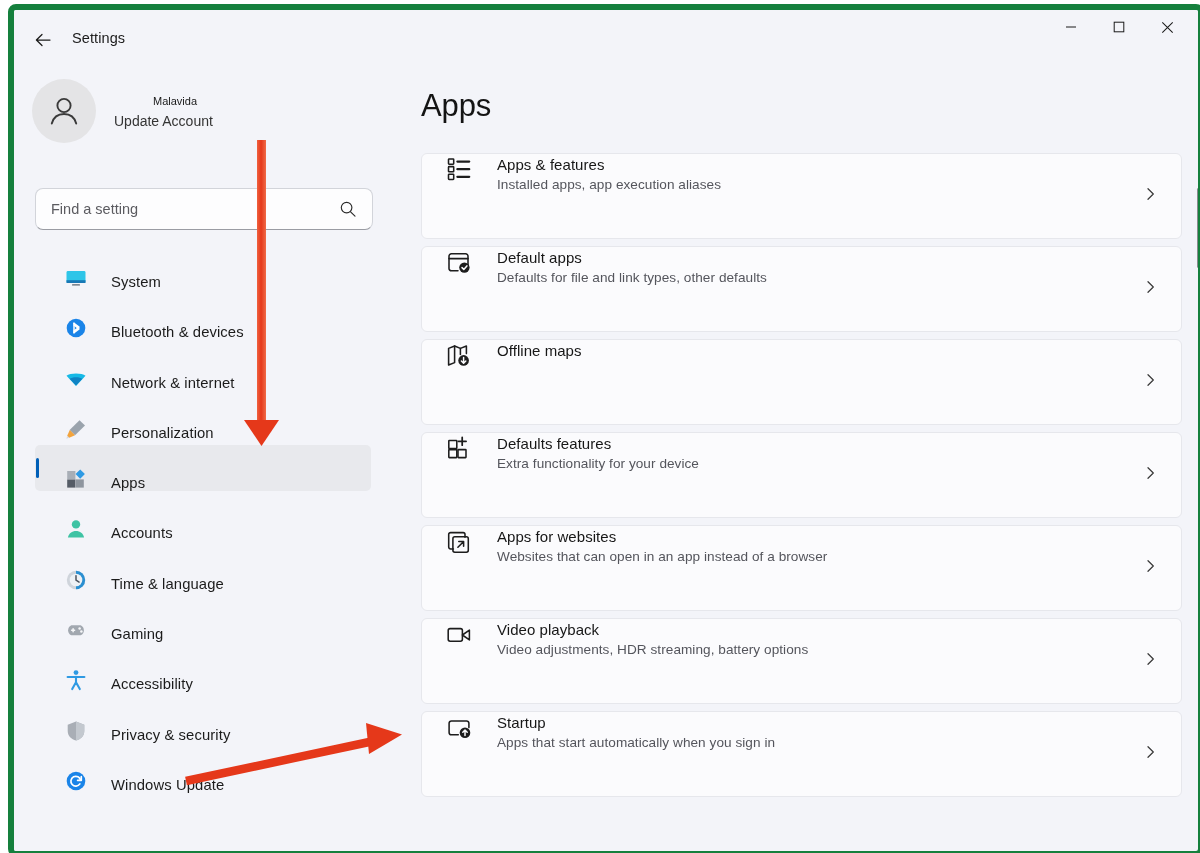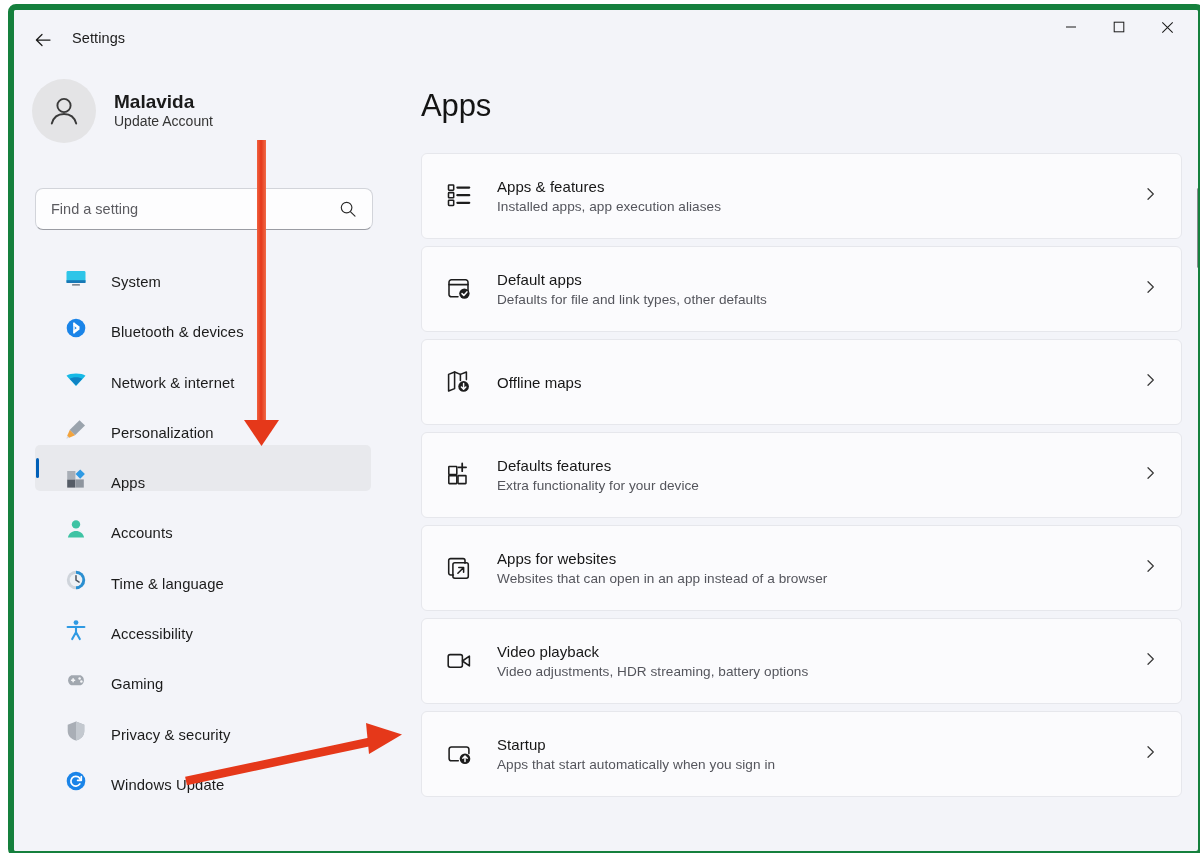"Malavida" #profile-name { font-size: 19px -> 11px; font-weight: bold -> normal; margin-left: none -> 39px }
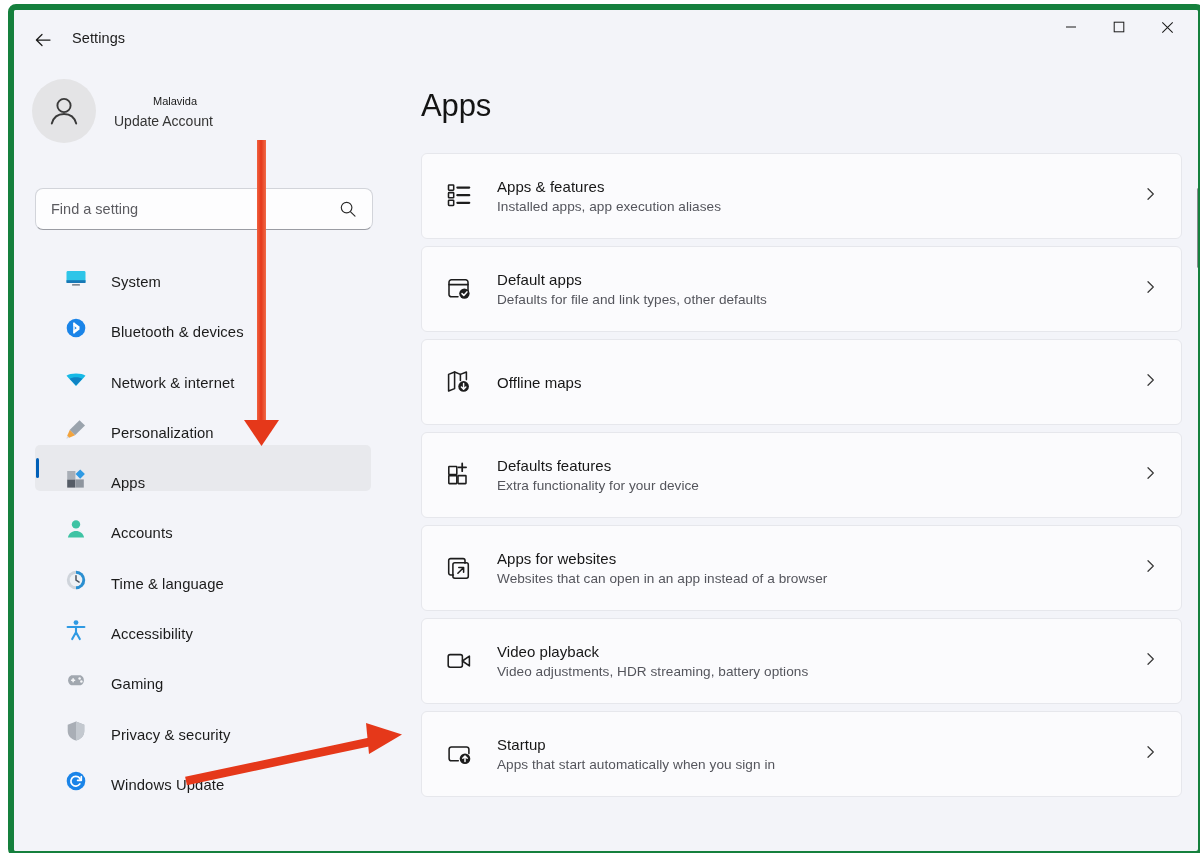"Apps & features" .card { align-items: center -> flex-start }
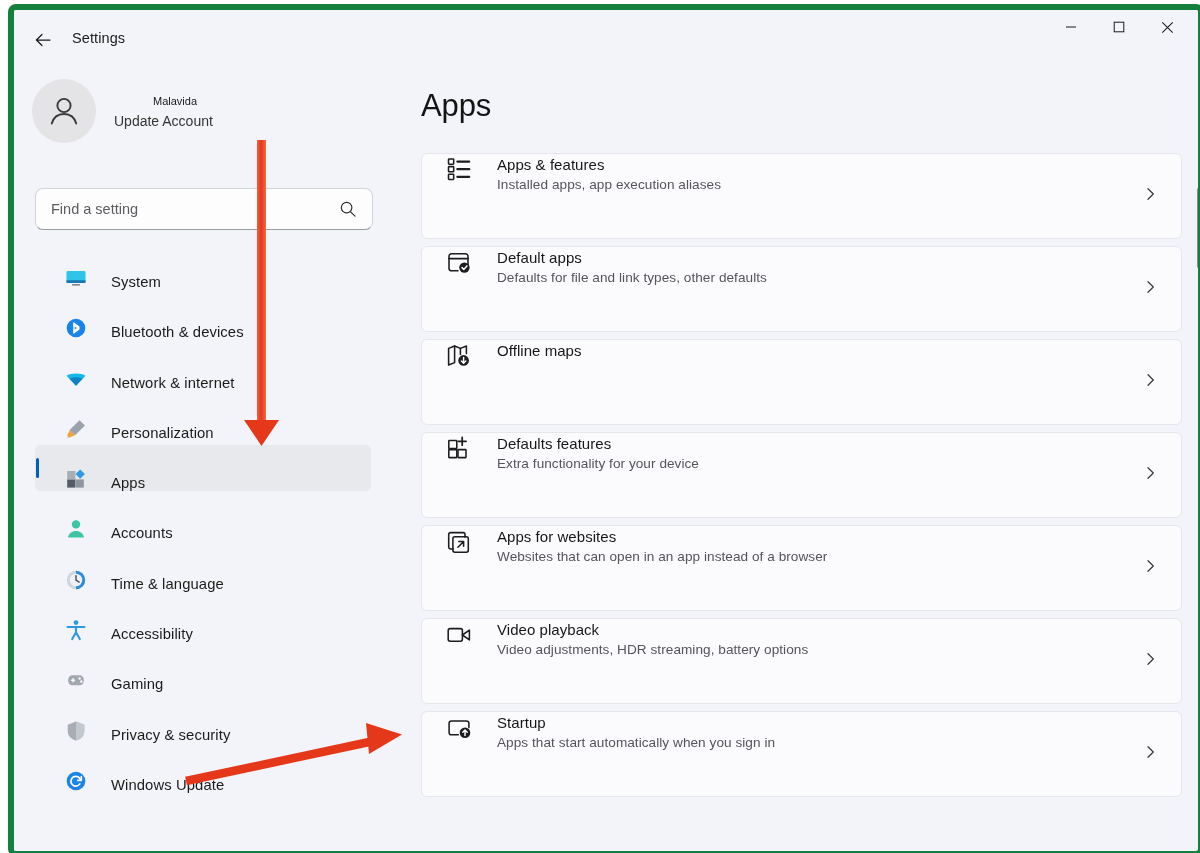"Accessibility" div.nav-item { order: before "Gaming" -> after "Gaming" }
